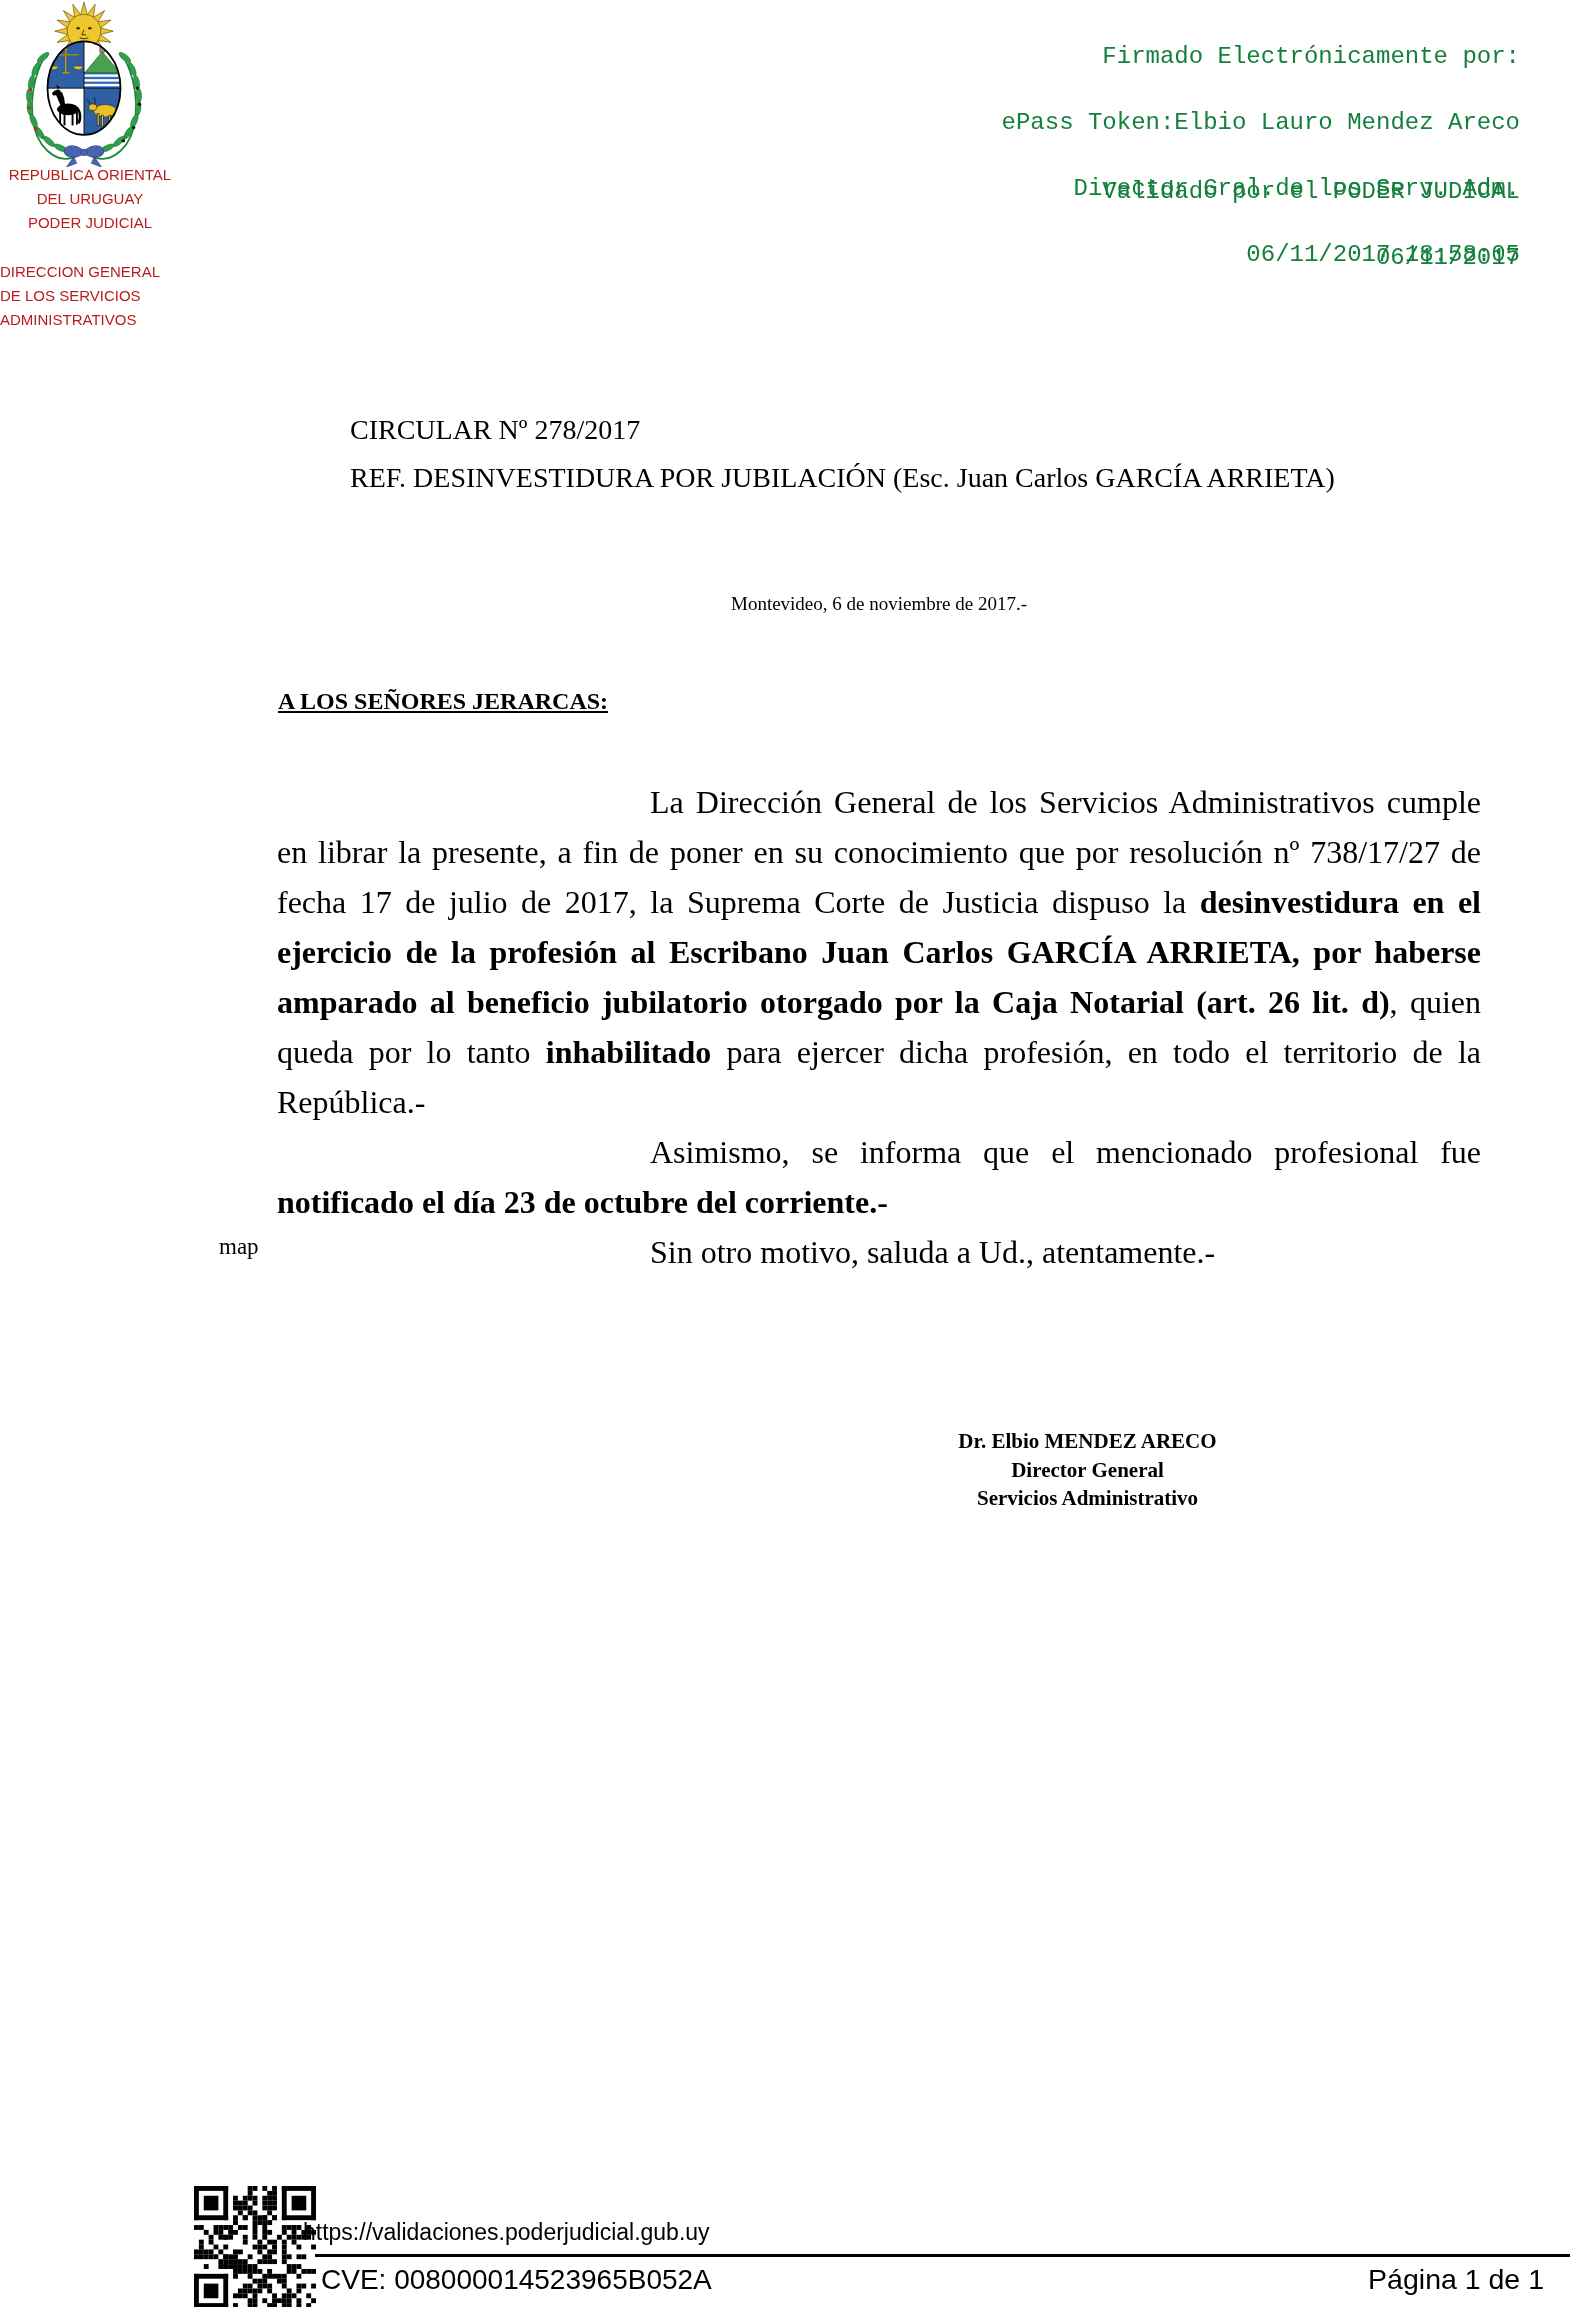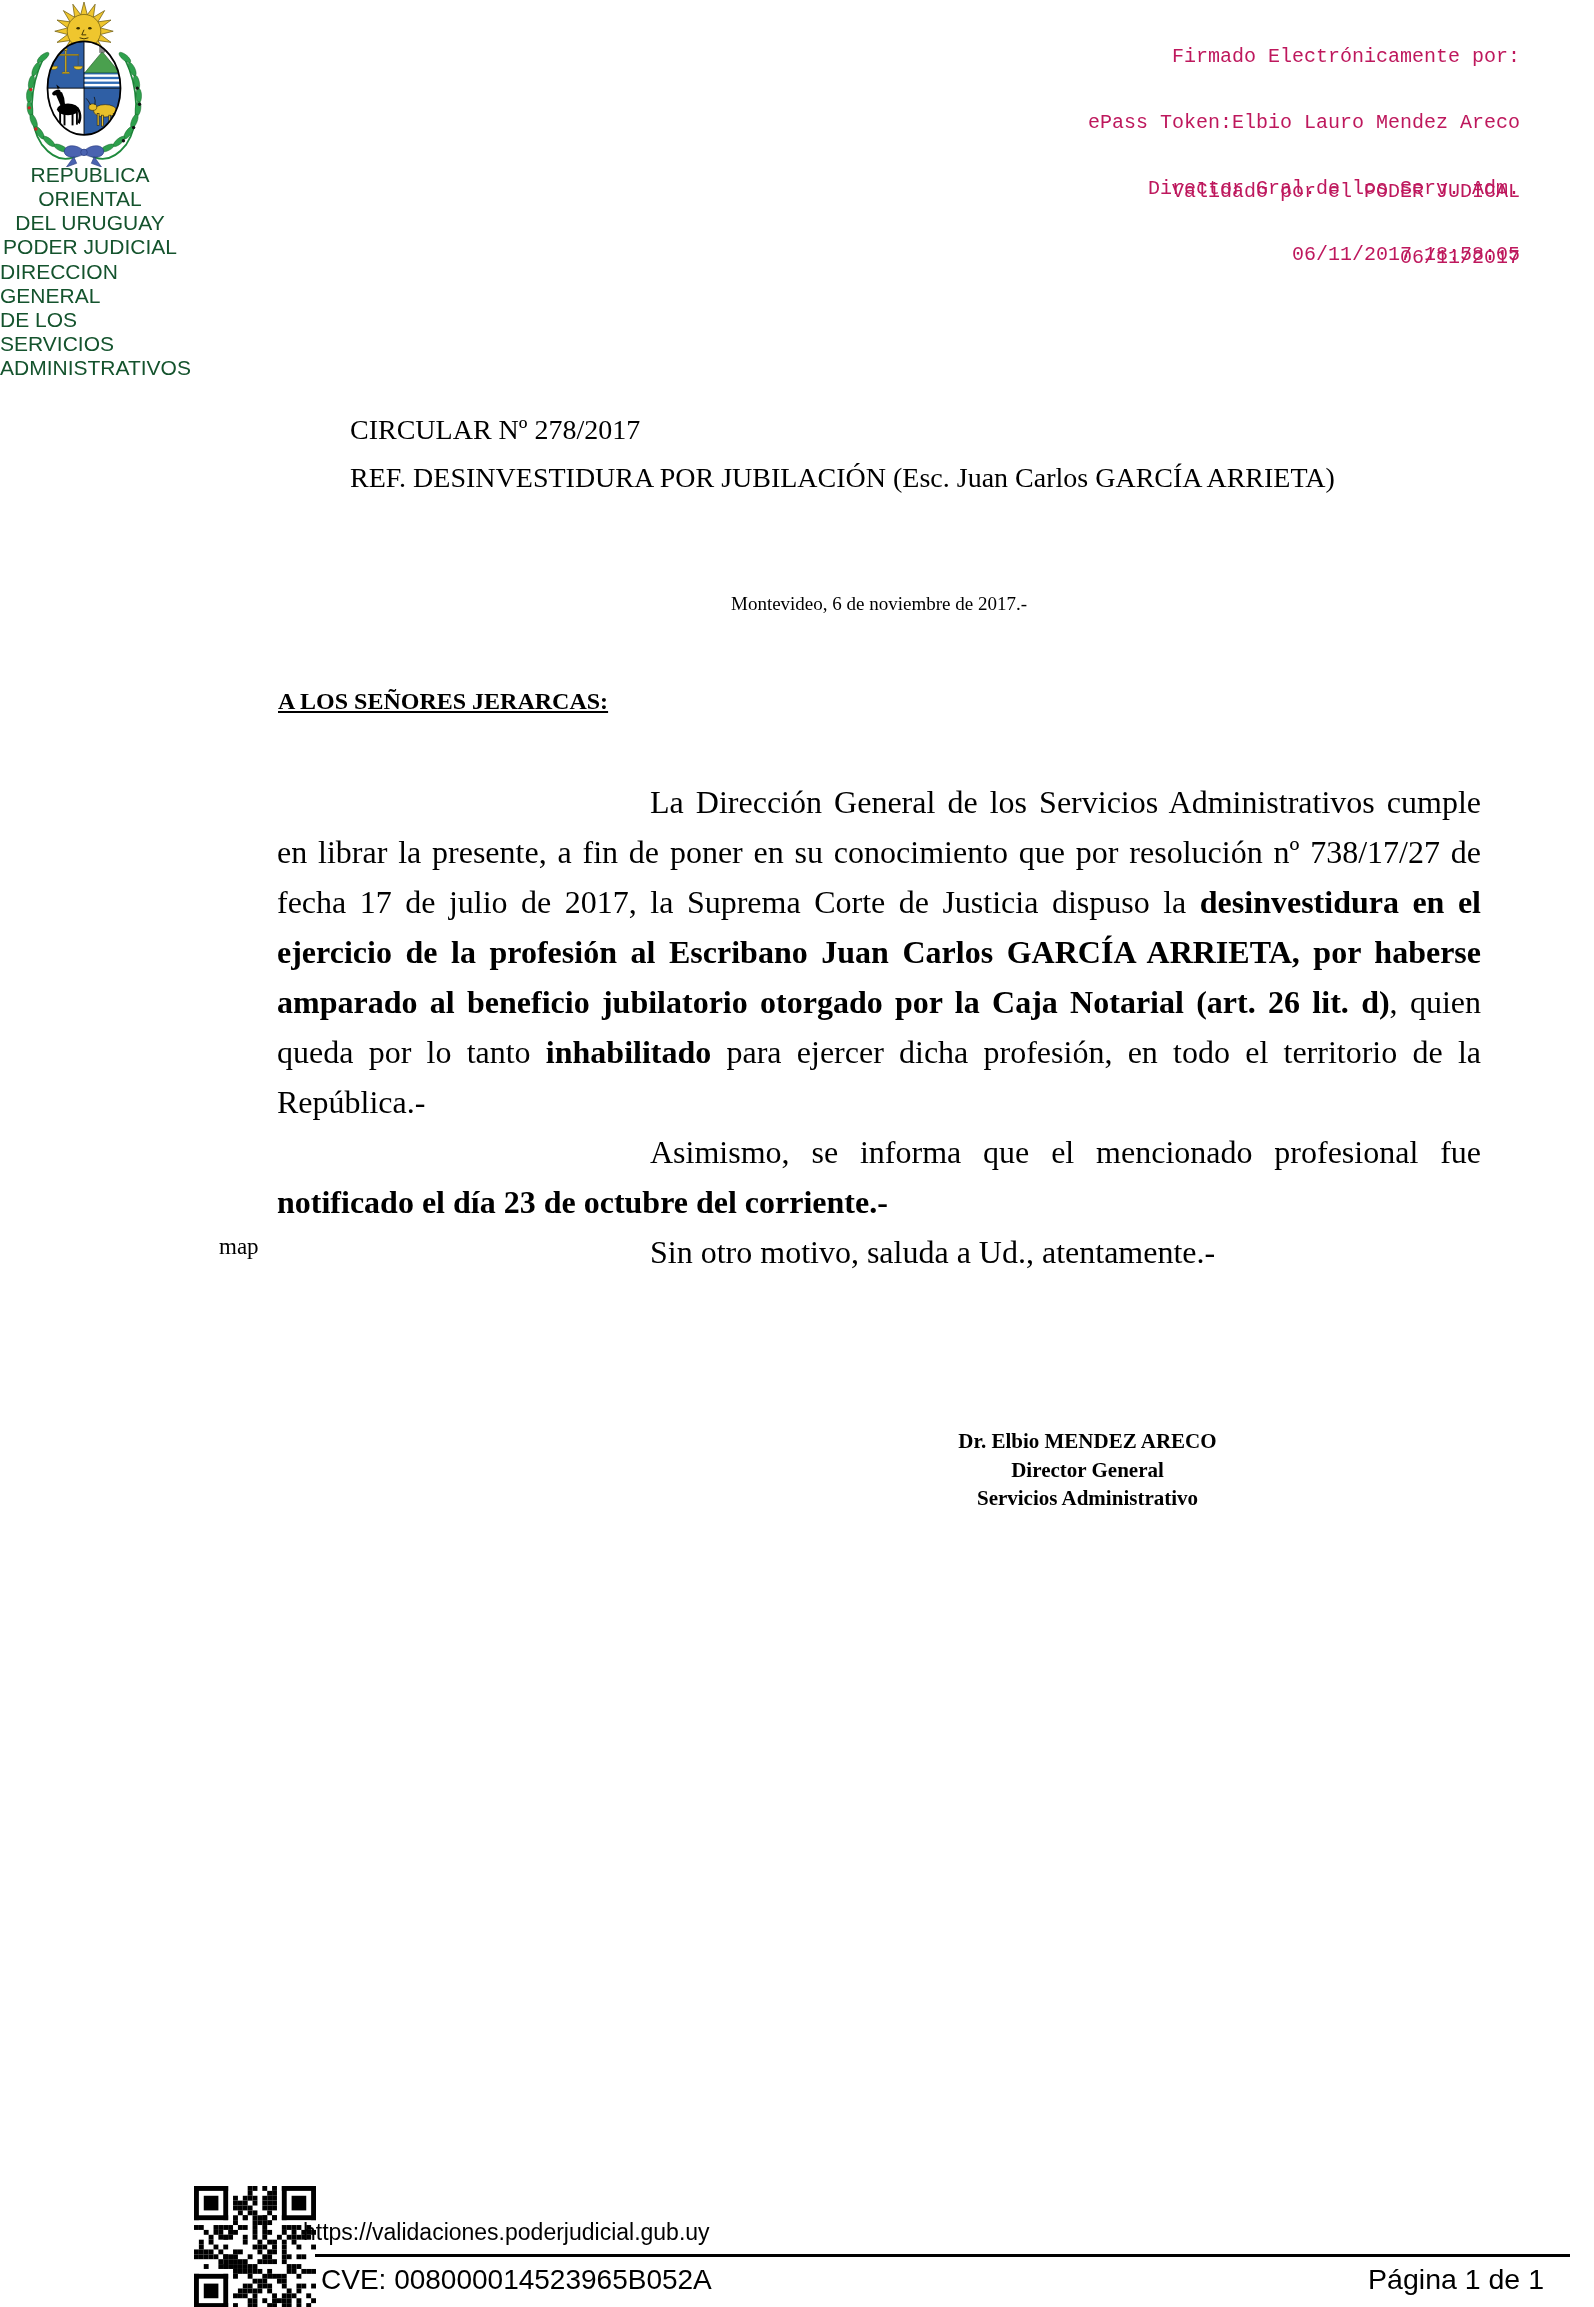"Firmado Electrónicamente por:" .stamp { color: #be185d -> #15803d; font-size: 20px -> 24px }
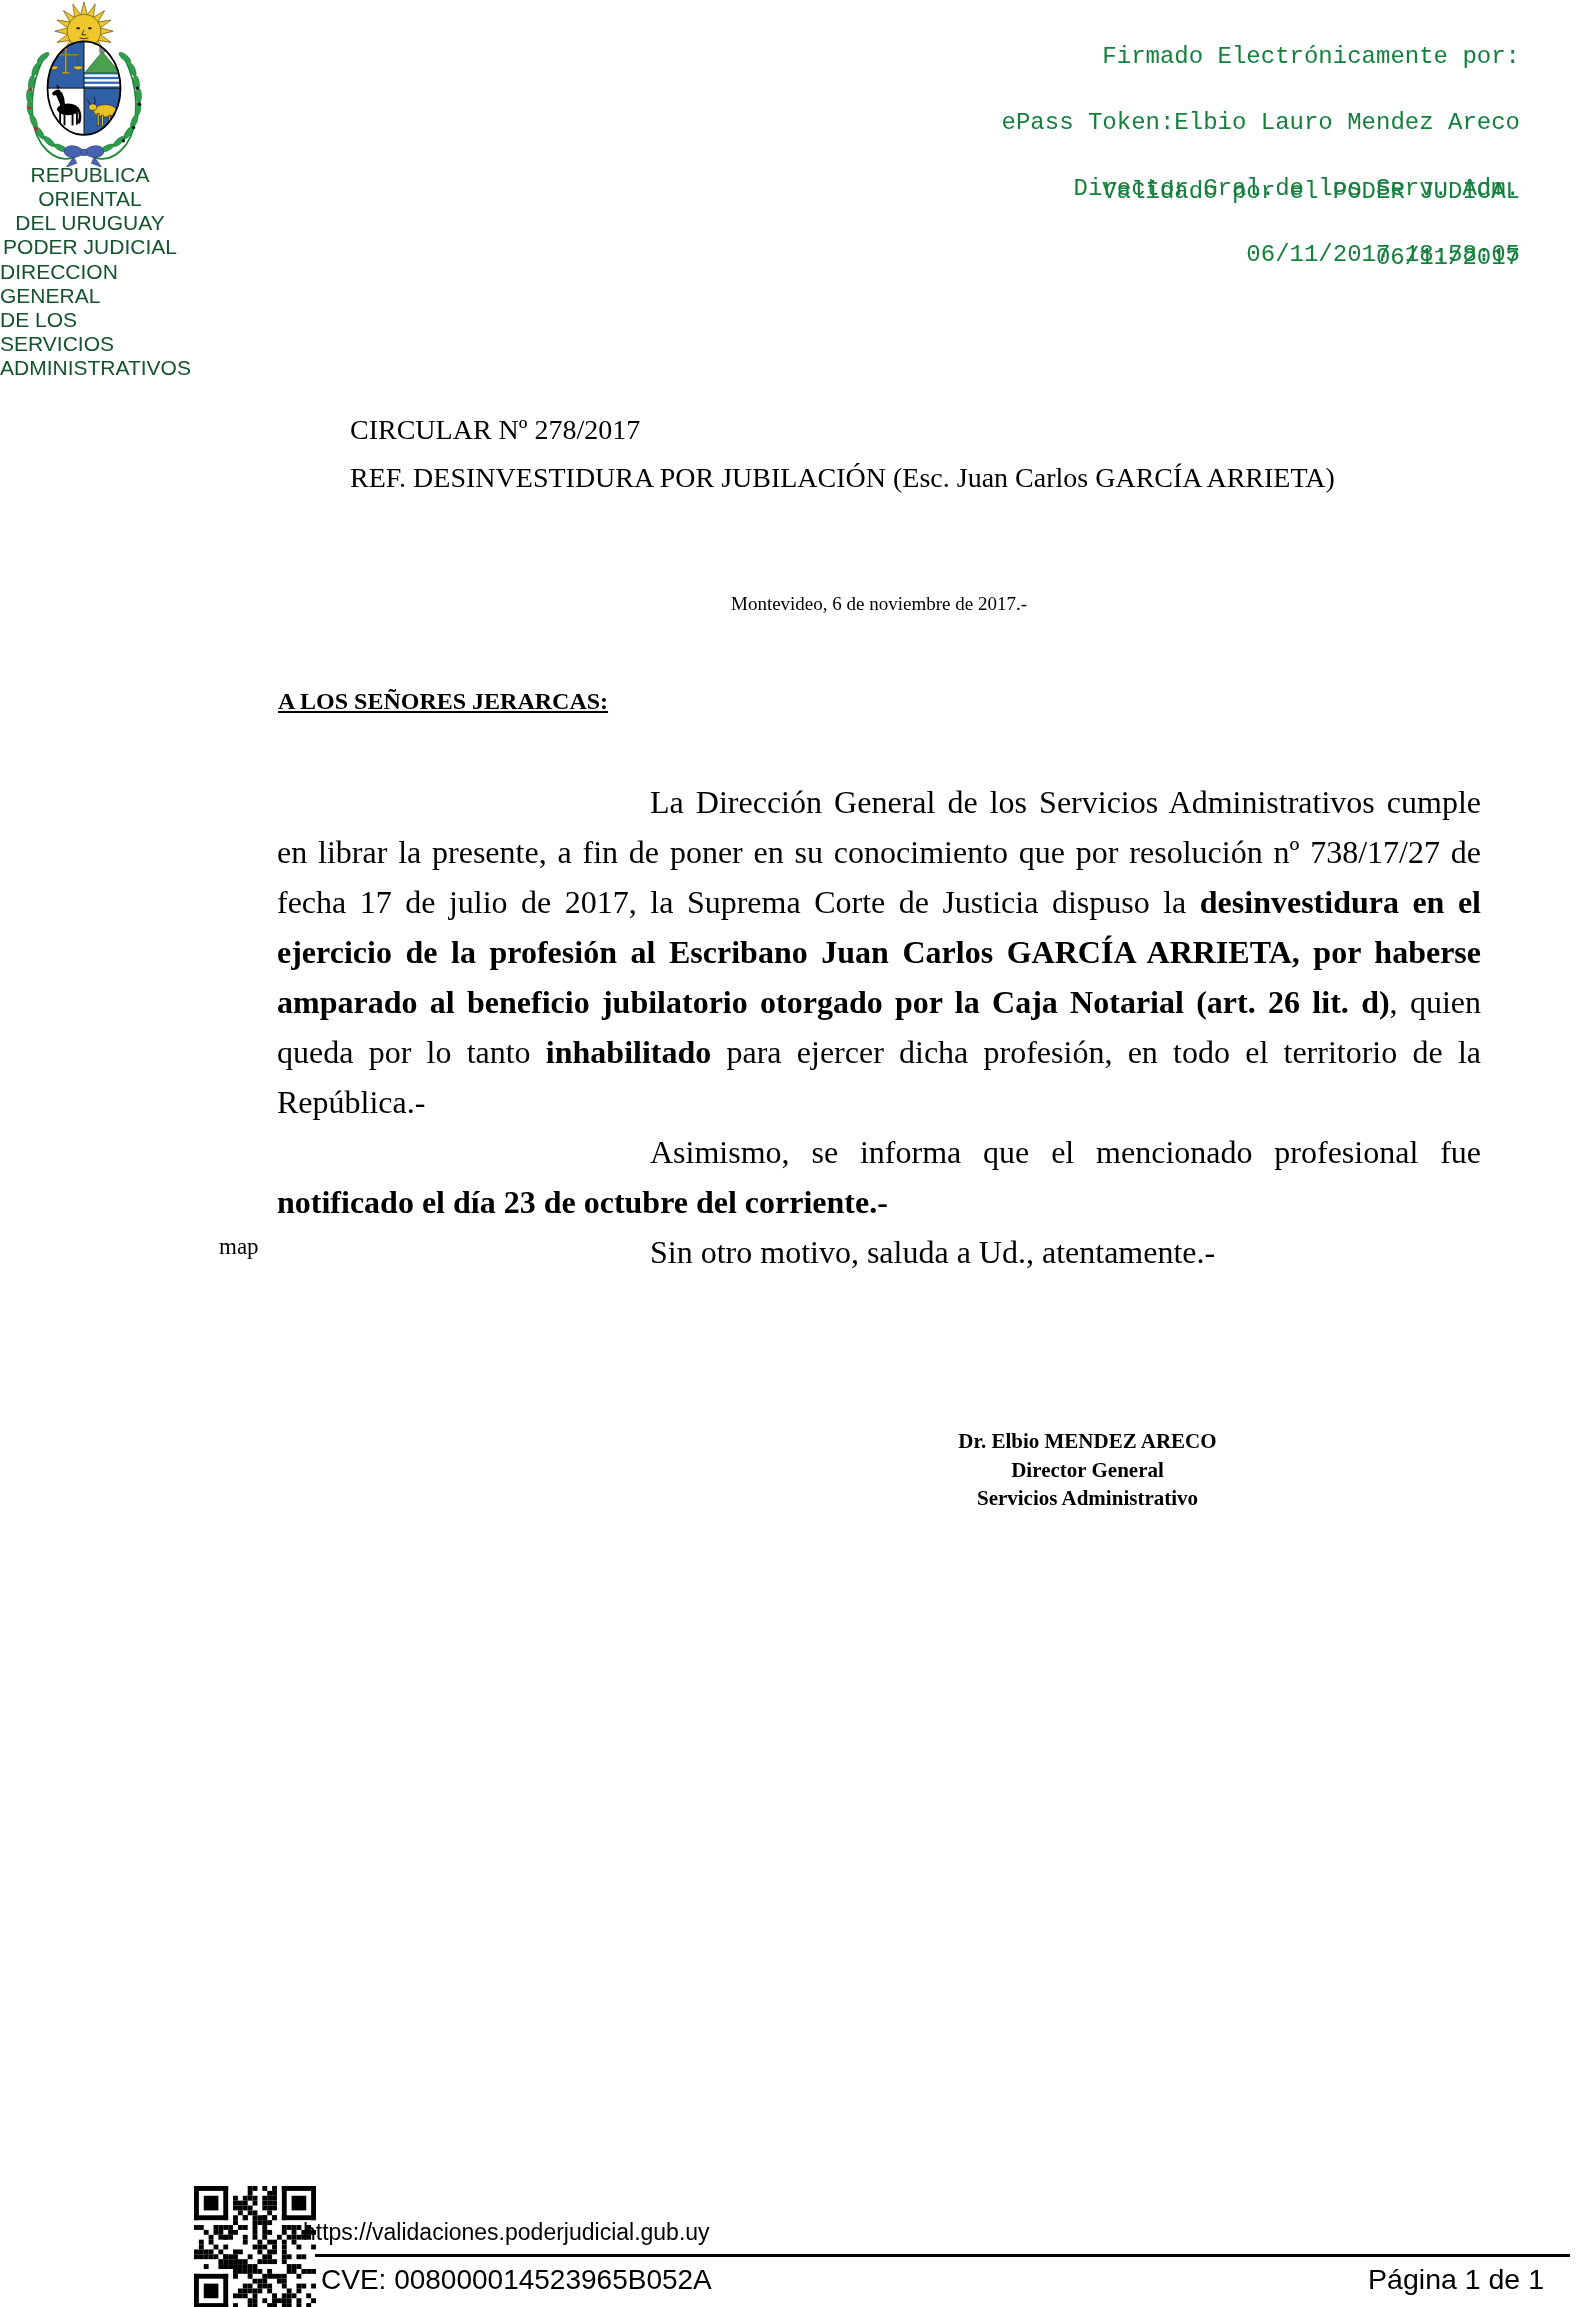"REPUBLICA ORIENTAL" .logo-text { color: #14532d -> #b91c1c; font-size: 21px -> 15px }
